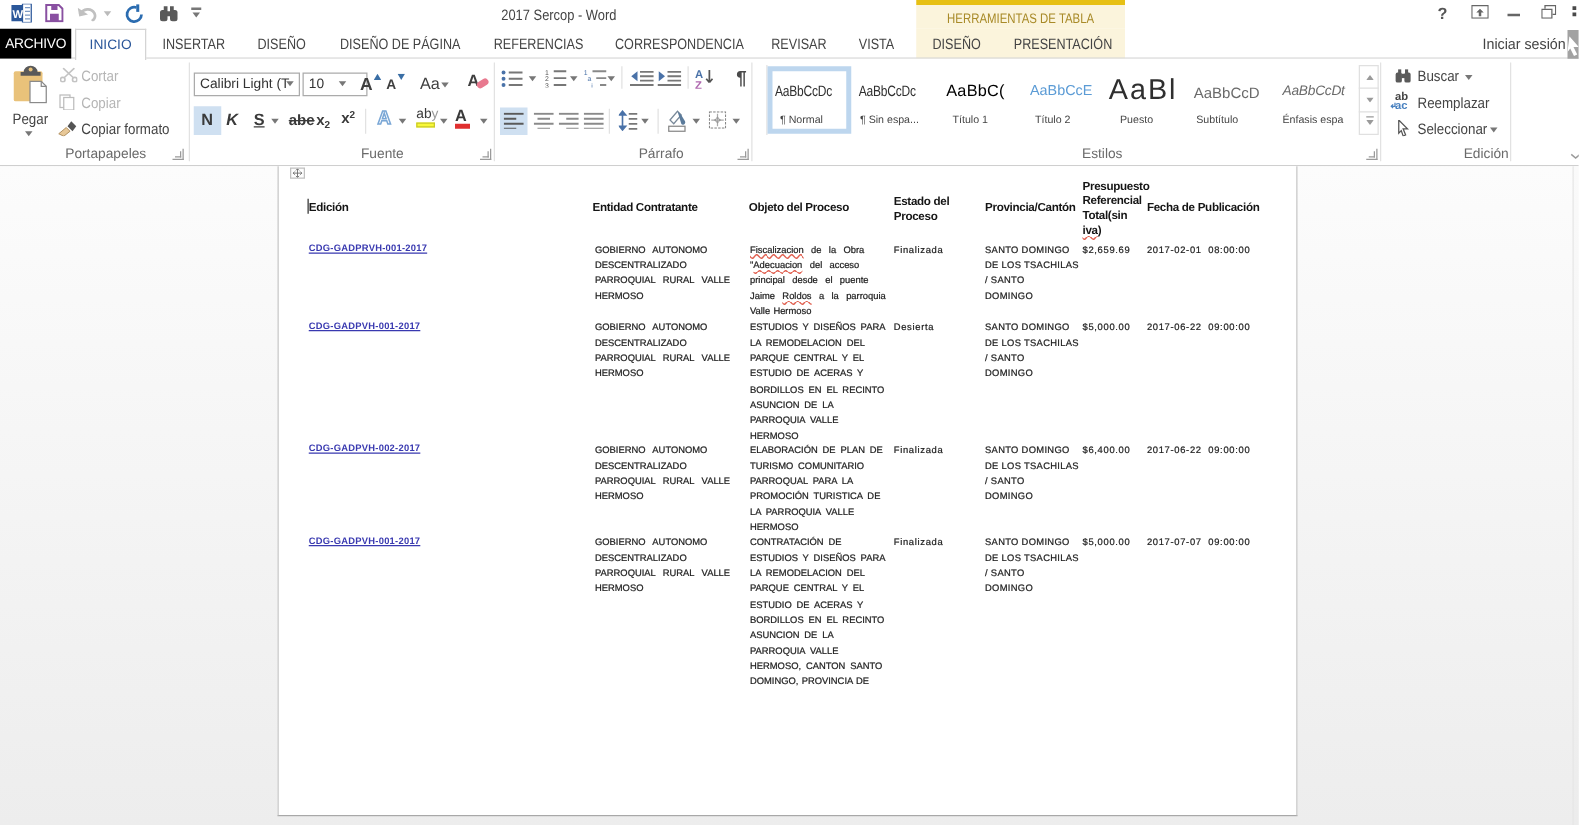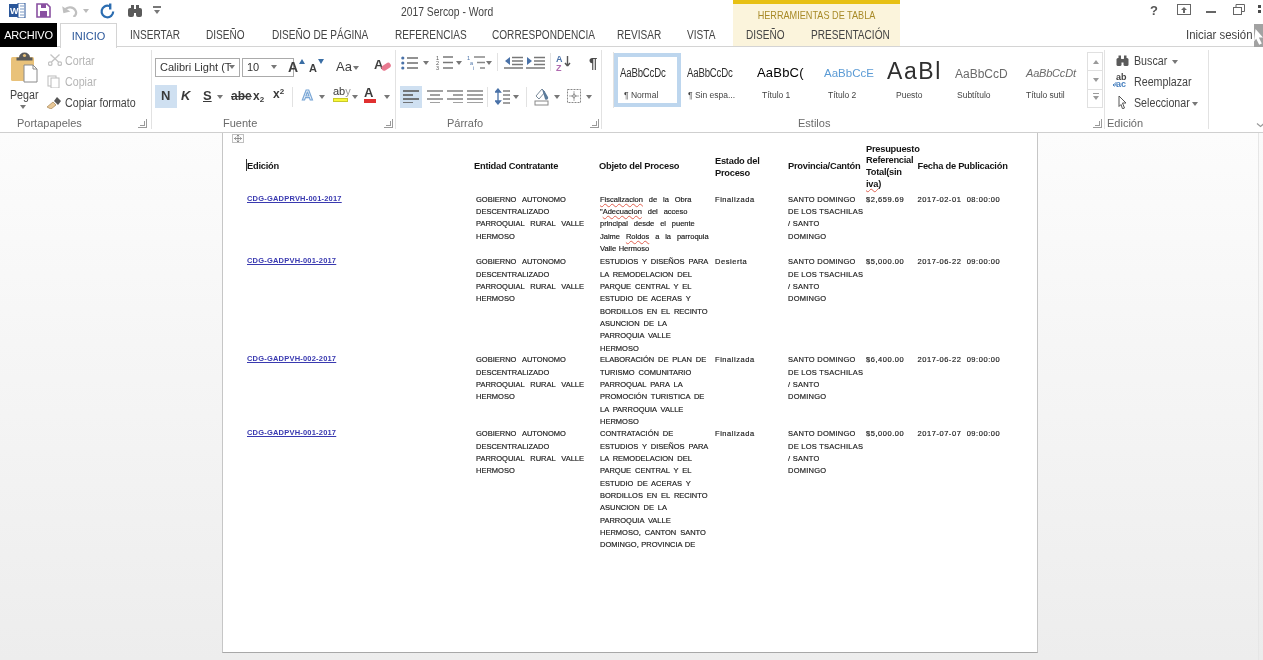"Título sutil" div.ab { text: Título sutil -> Énfasis espa }
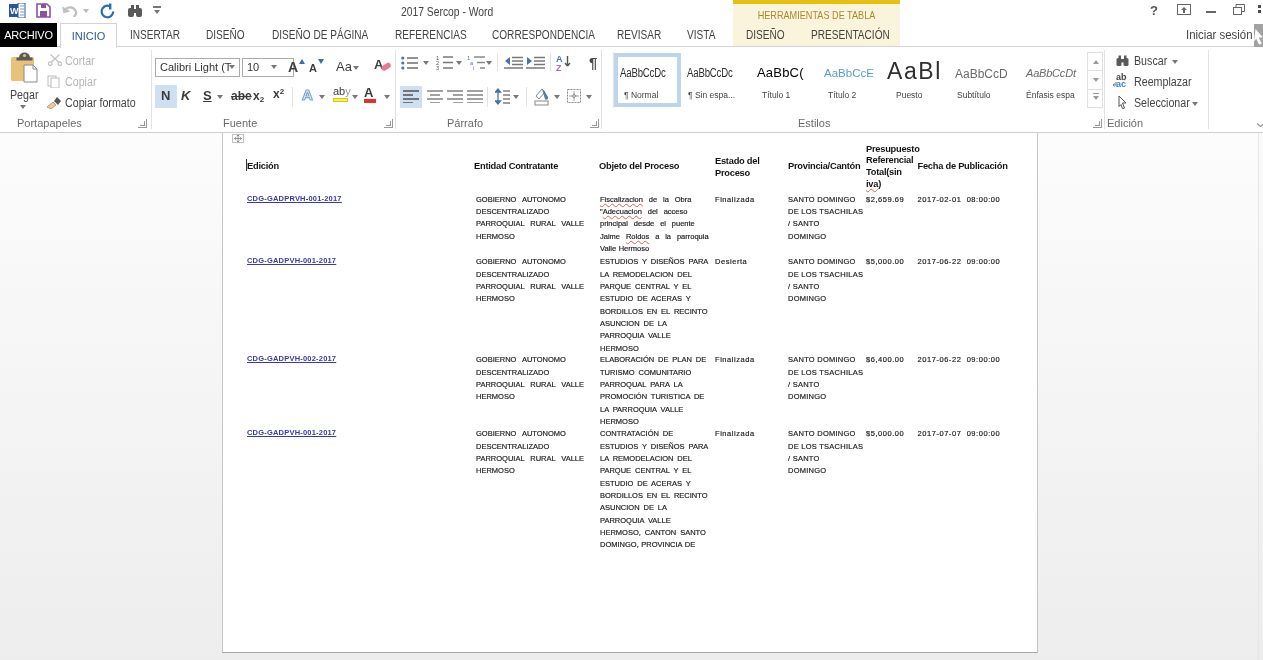"Portapapeles" .glabel { text-align: left -> right }
